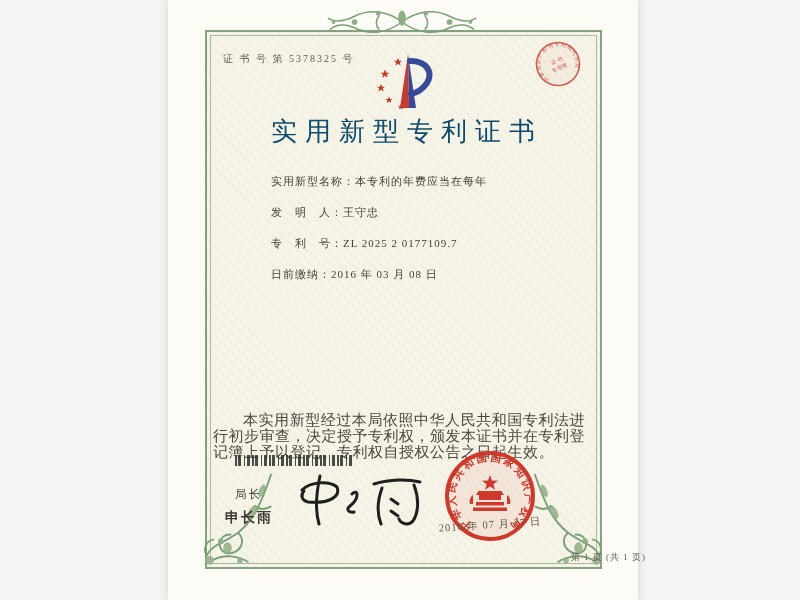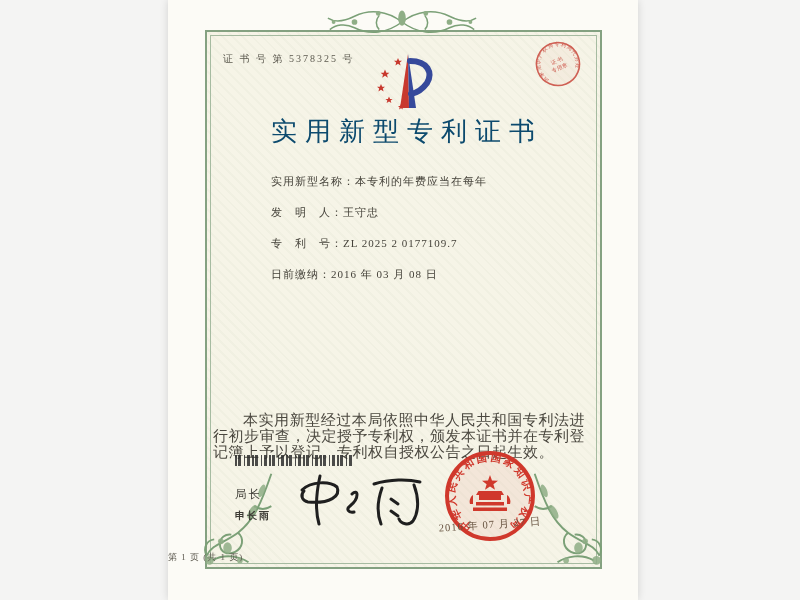"申长雨" .issuer-name { font-size: 10px -> 14px; left: 67px -> 57px }
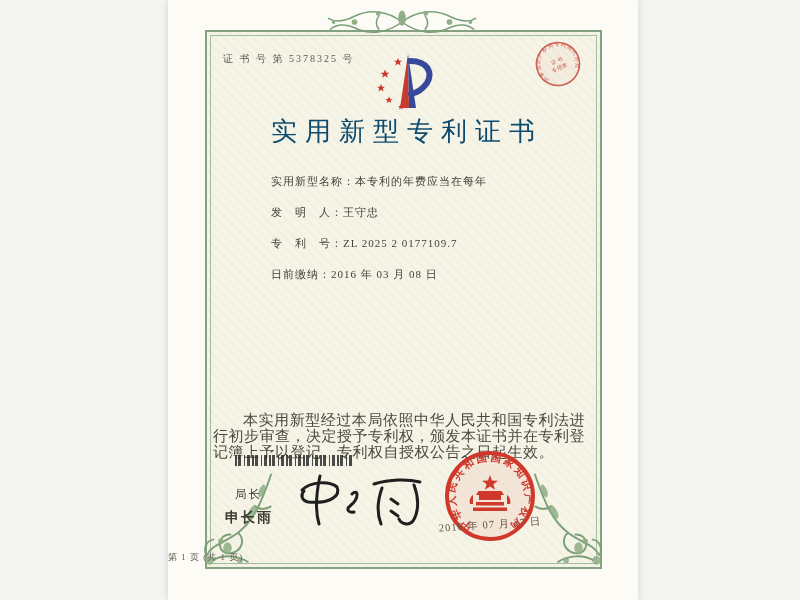"第 1 页 (共 1" .footer { left: 0 -> 8px; text-align: left -> right }
